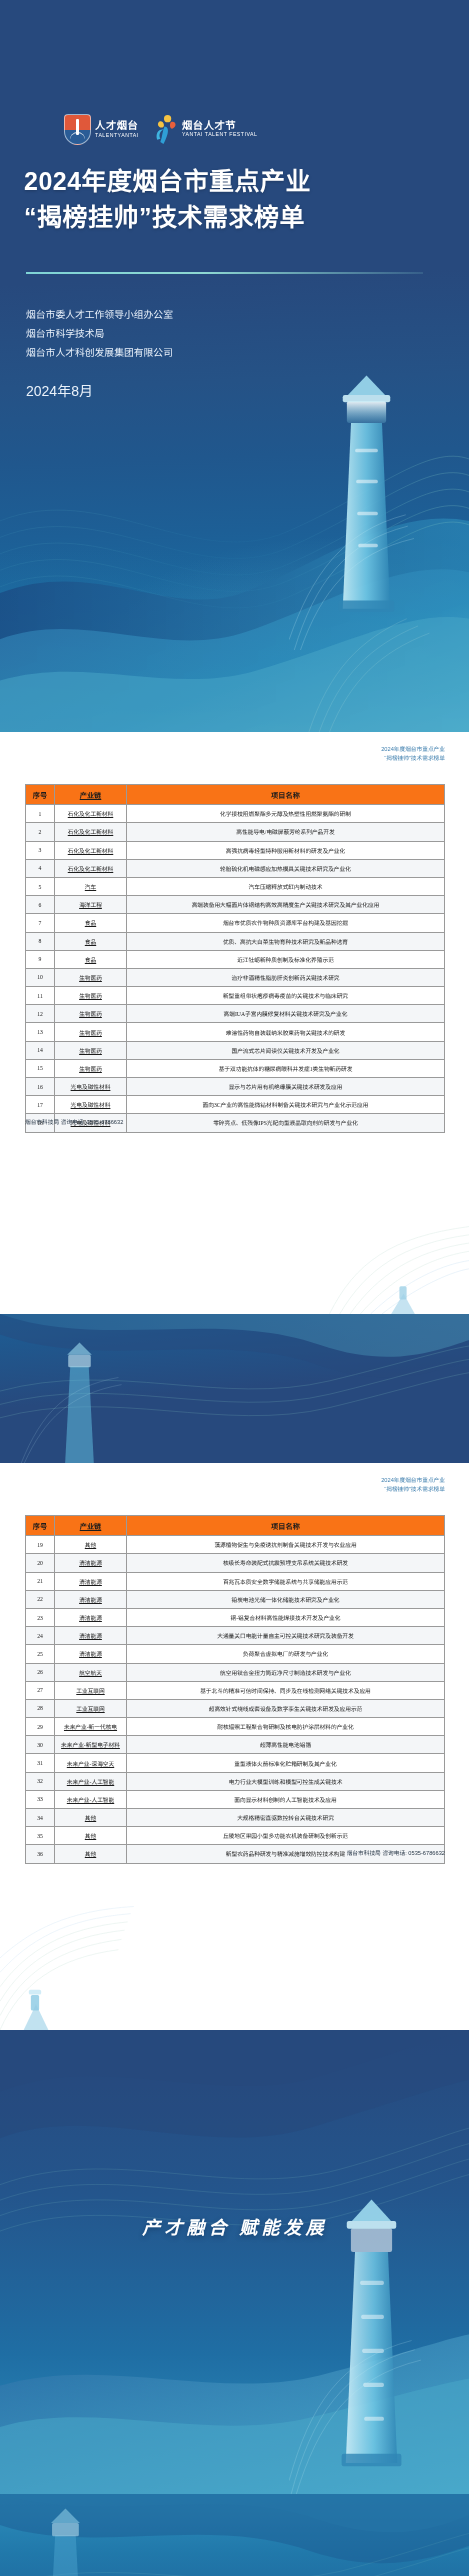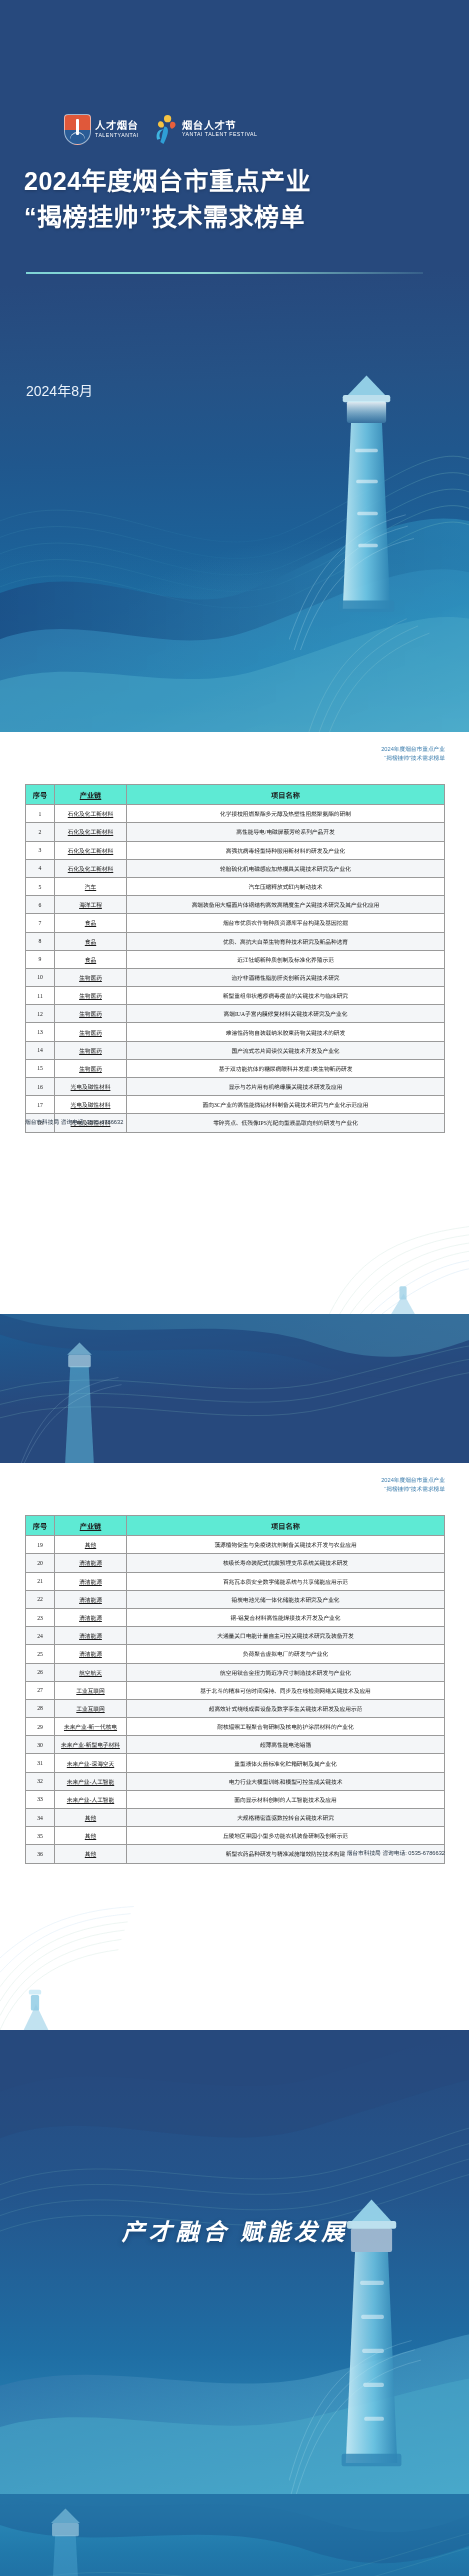"烟台市委人才工作领导小组办公室" div.hero-orgs { html: none -> <div> <div>烟台市委人才工作领导小组办公室</div> <div>烟台市科学技术局</div> <div>烟台市人才科创发展集团有限公司</div> </div> }
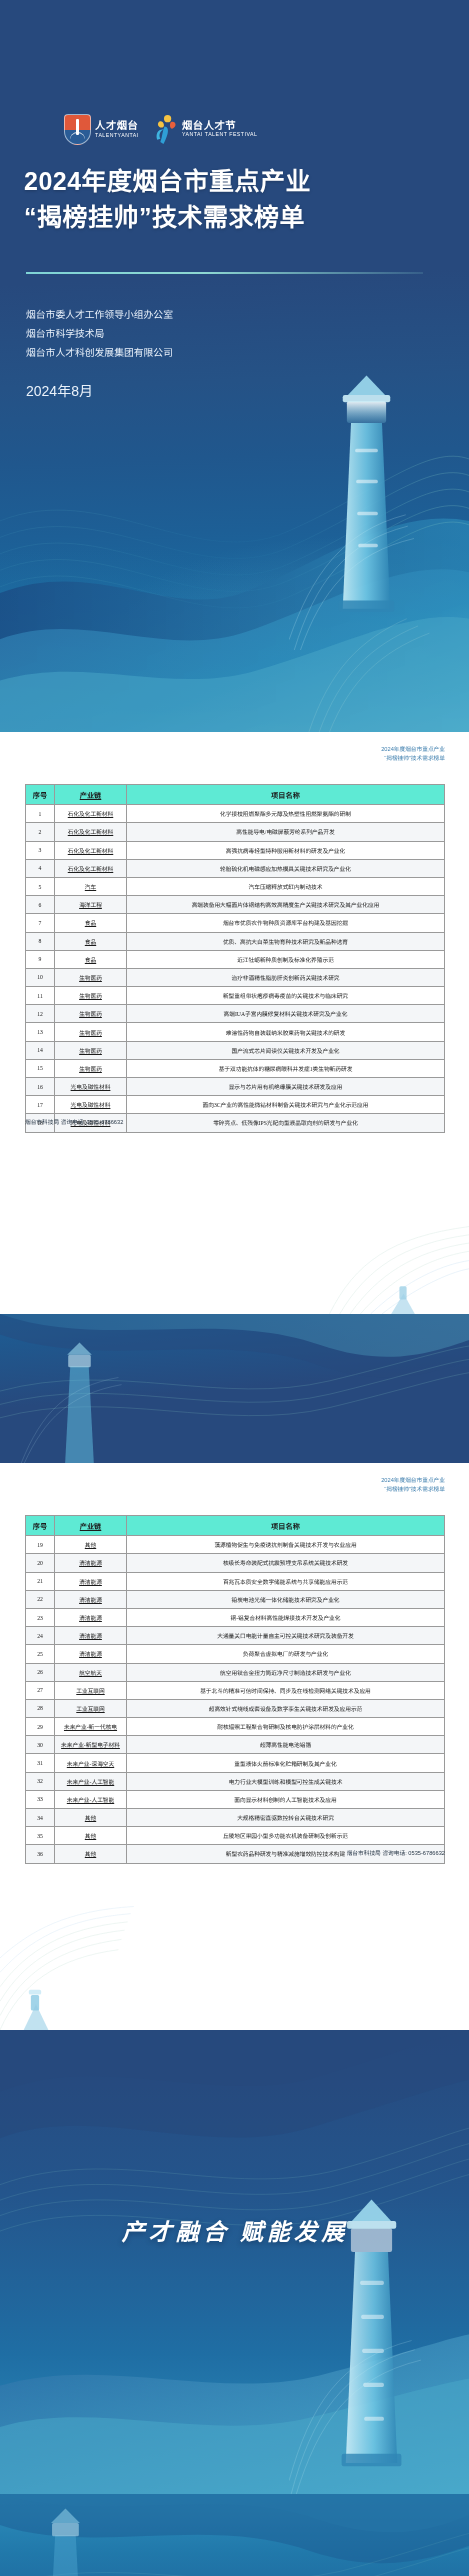"序号" table.list th { background: #5eead4 -> #f97316 }
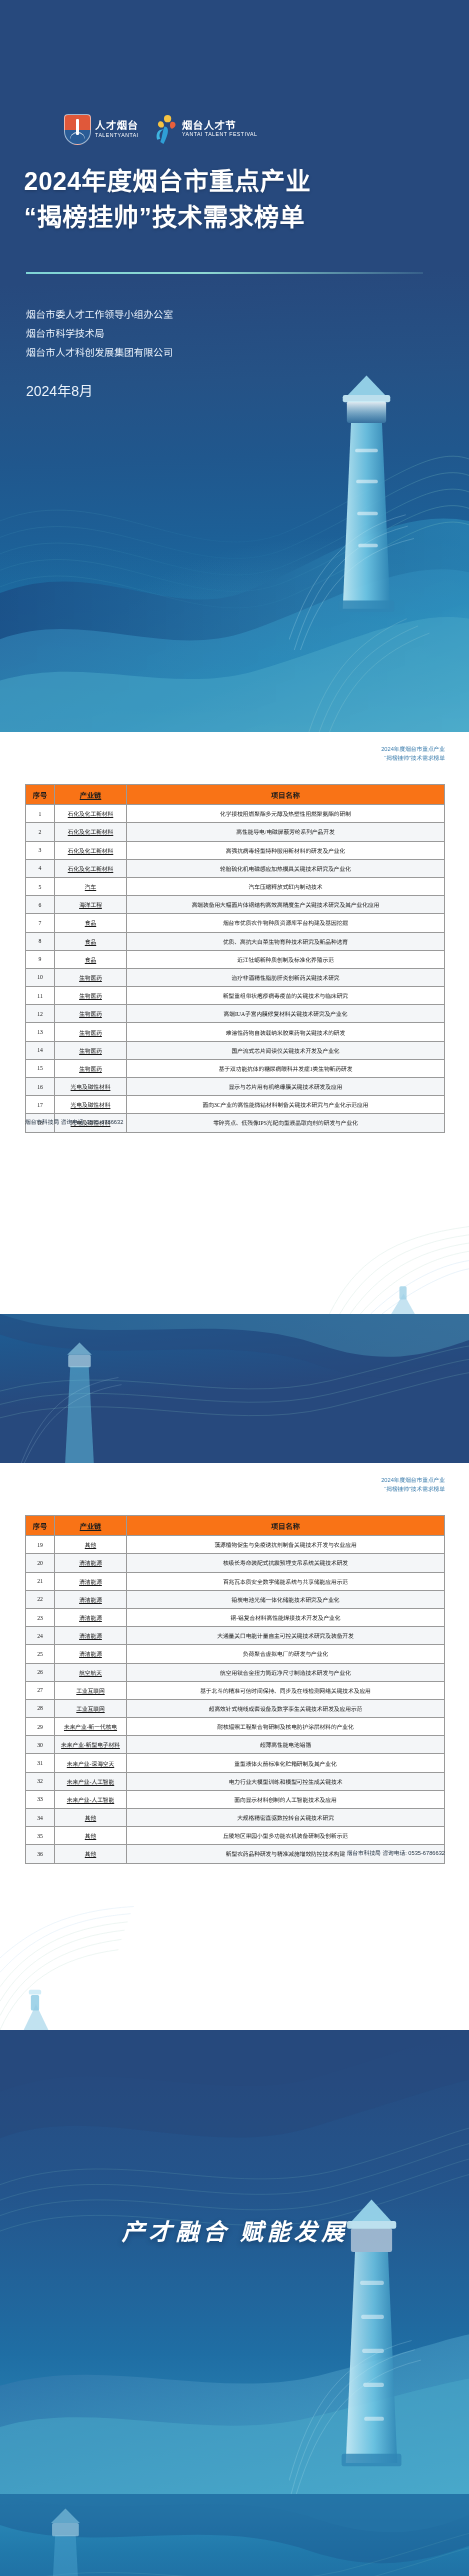"产才融合 赋能发展" .slogan { font-size: 23px -> 18px }
